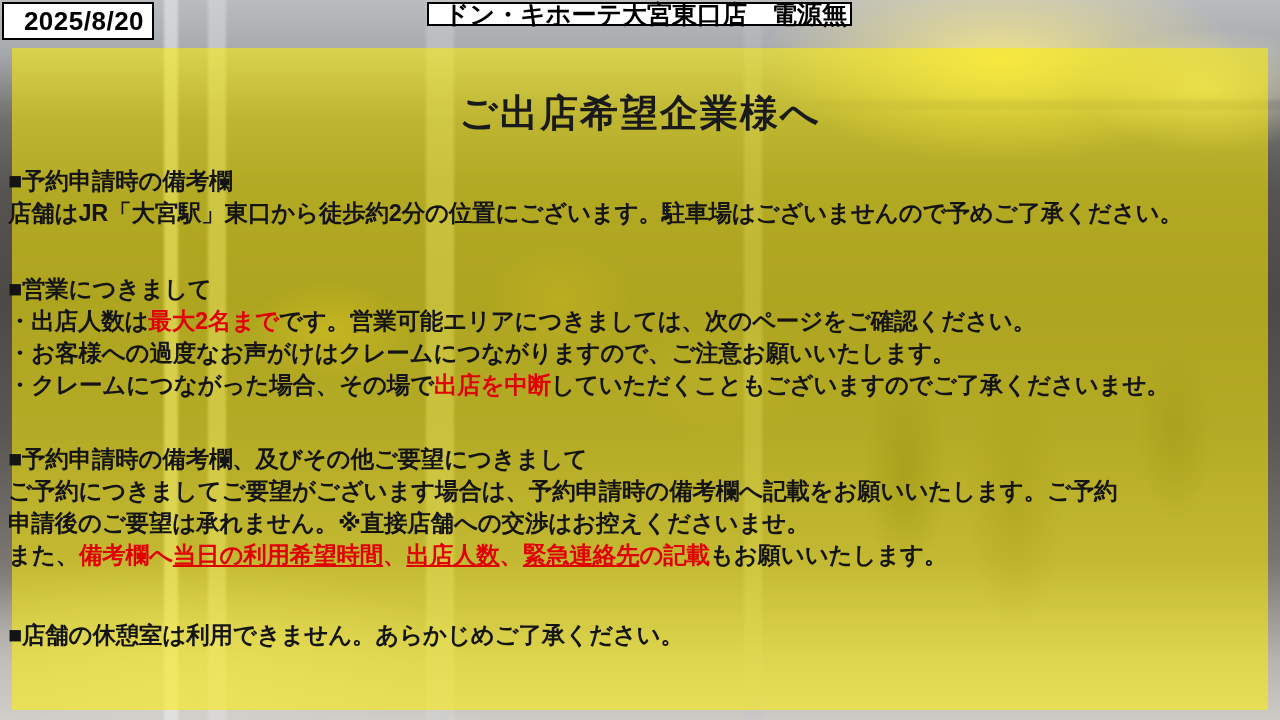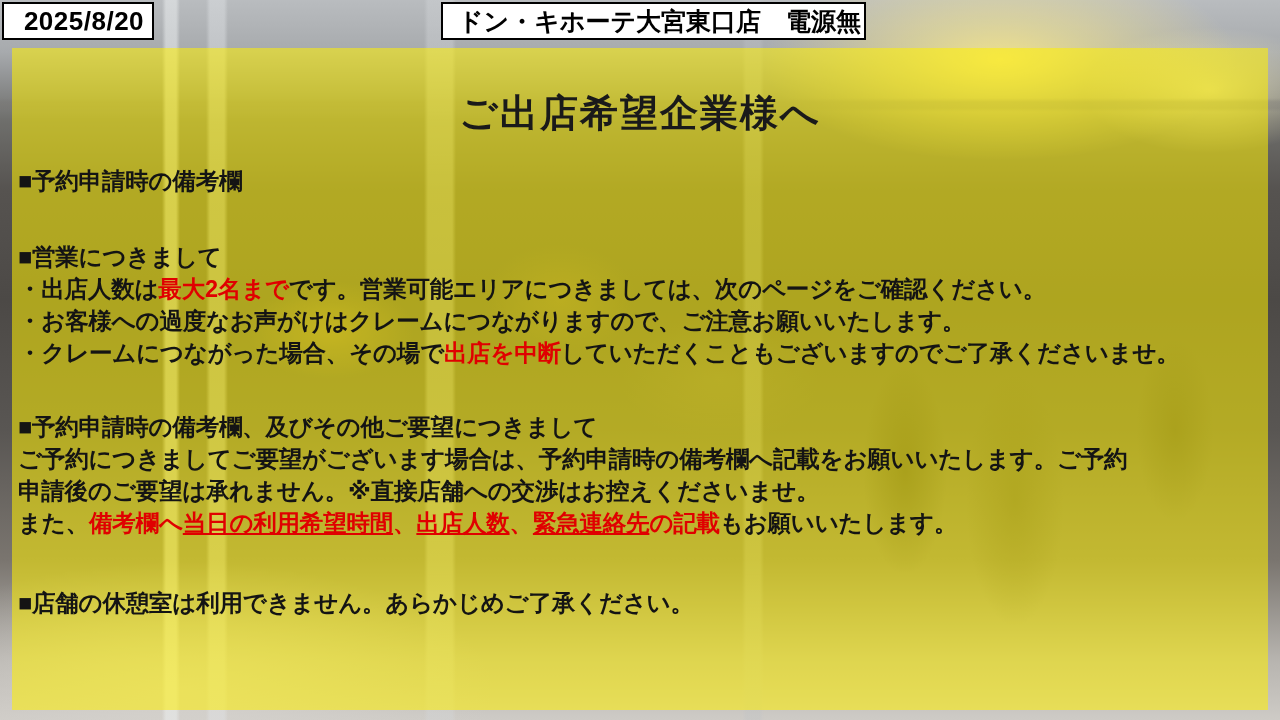"ドン・キホーテ大宮東口店 電源無" #store-title { height: 38px -> 24px; margin-left: 14px -> none }
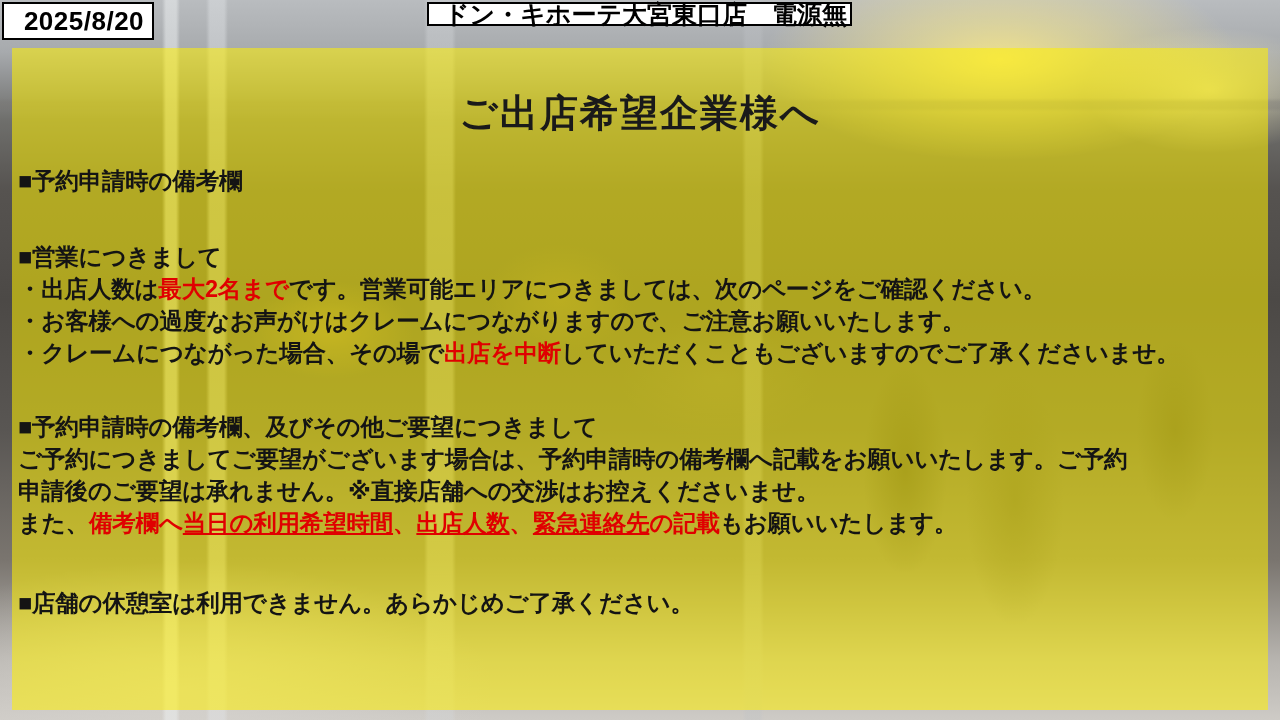"ご出店希望企業様へ" #content { padding: 0 18px -> 0 8px }
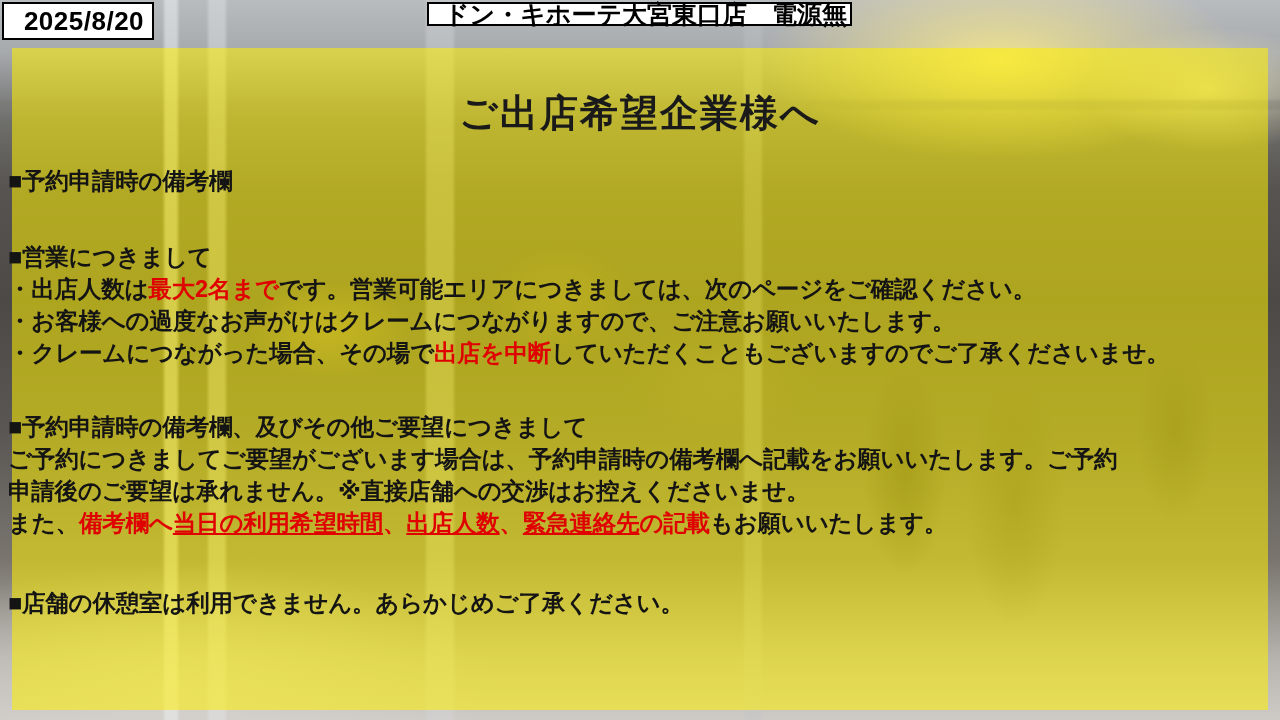"店舗はJR「大宮駅」東口から徒歩約2分の位置にございます。駐車場はございませんの" div.line { html: none -> <div>店舗はJR「大宮駅」東口から徒歩約2分の位置にございます。駐車場はございませんので予めご了承ください。</div> }
